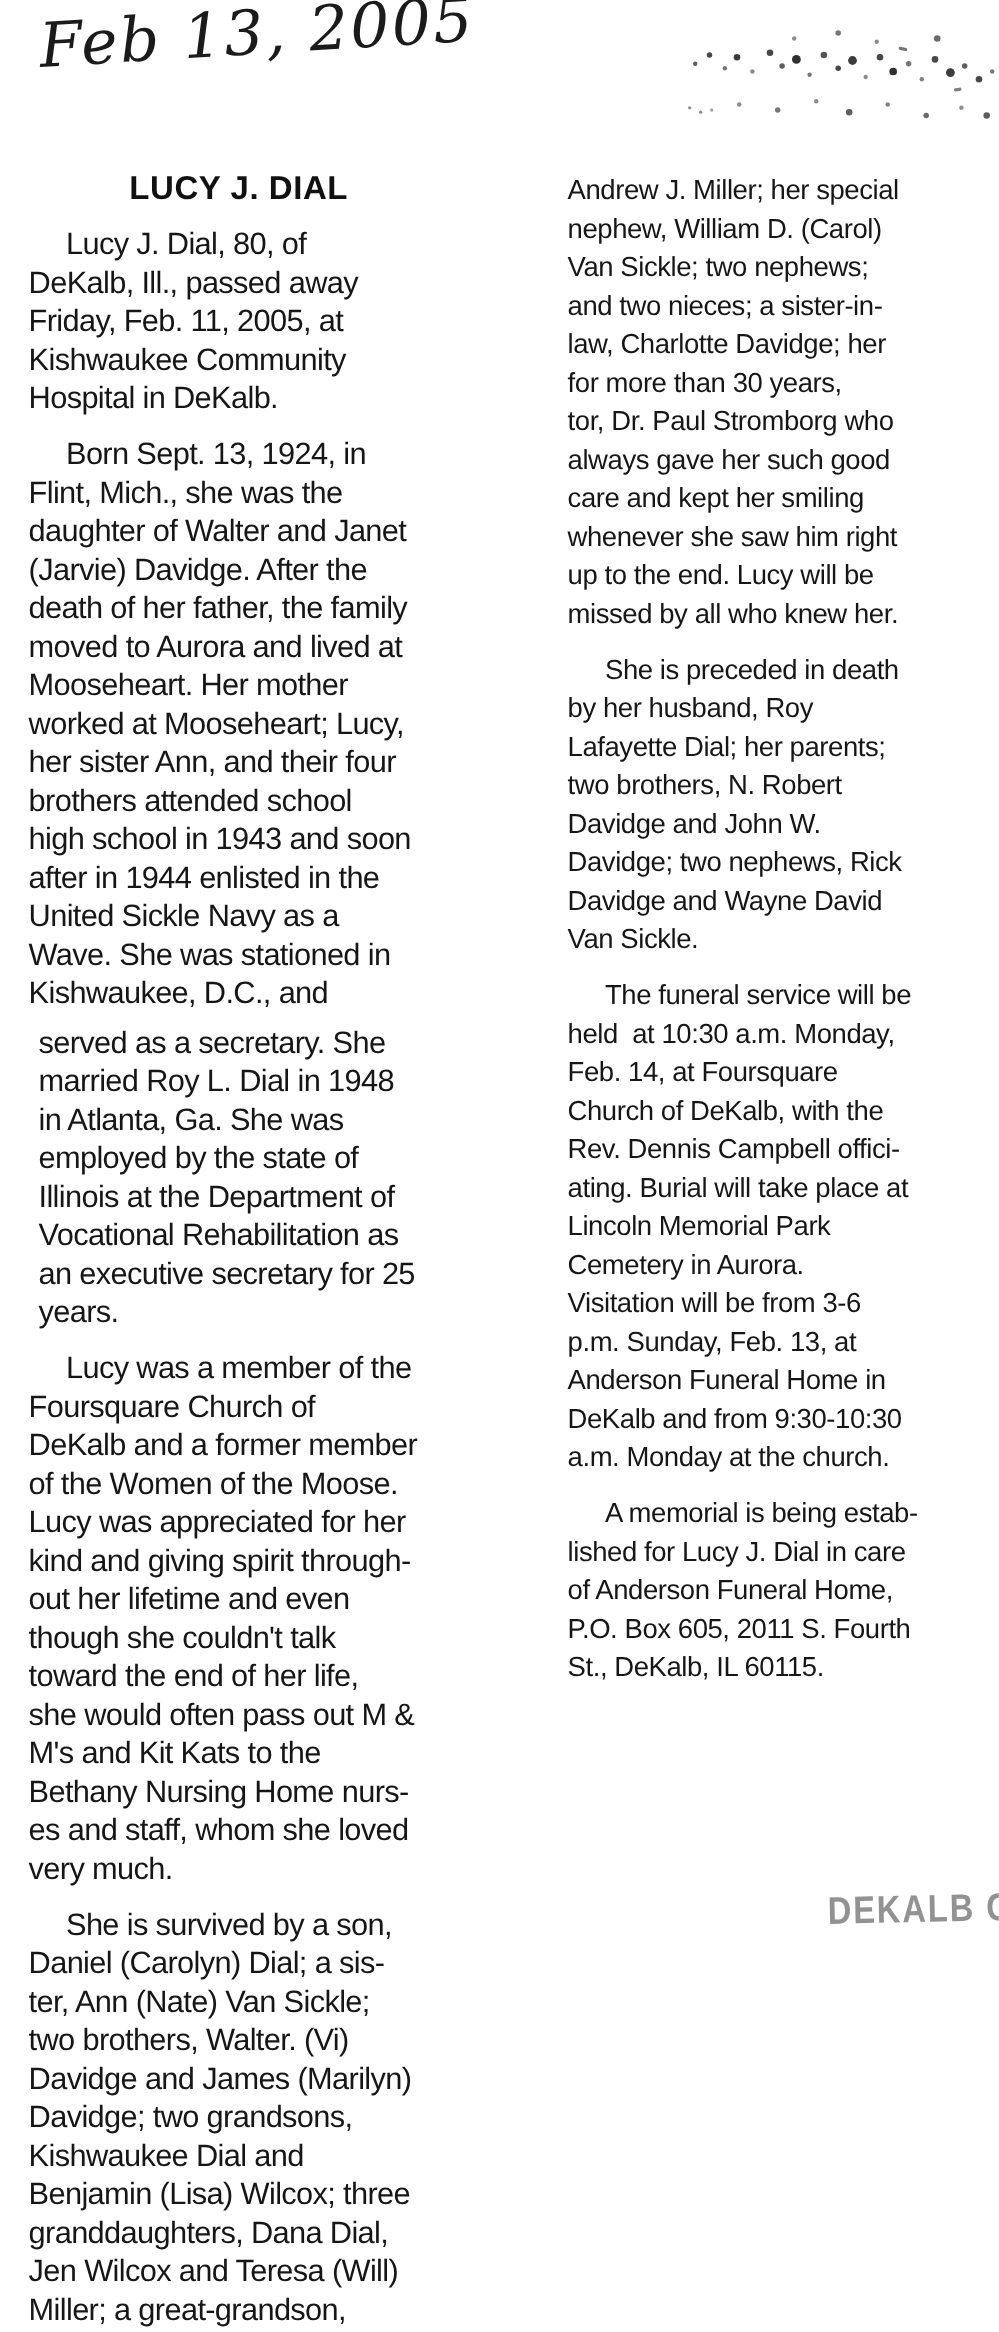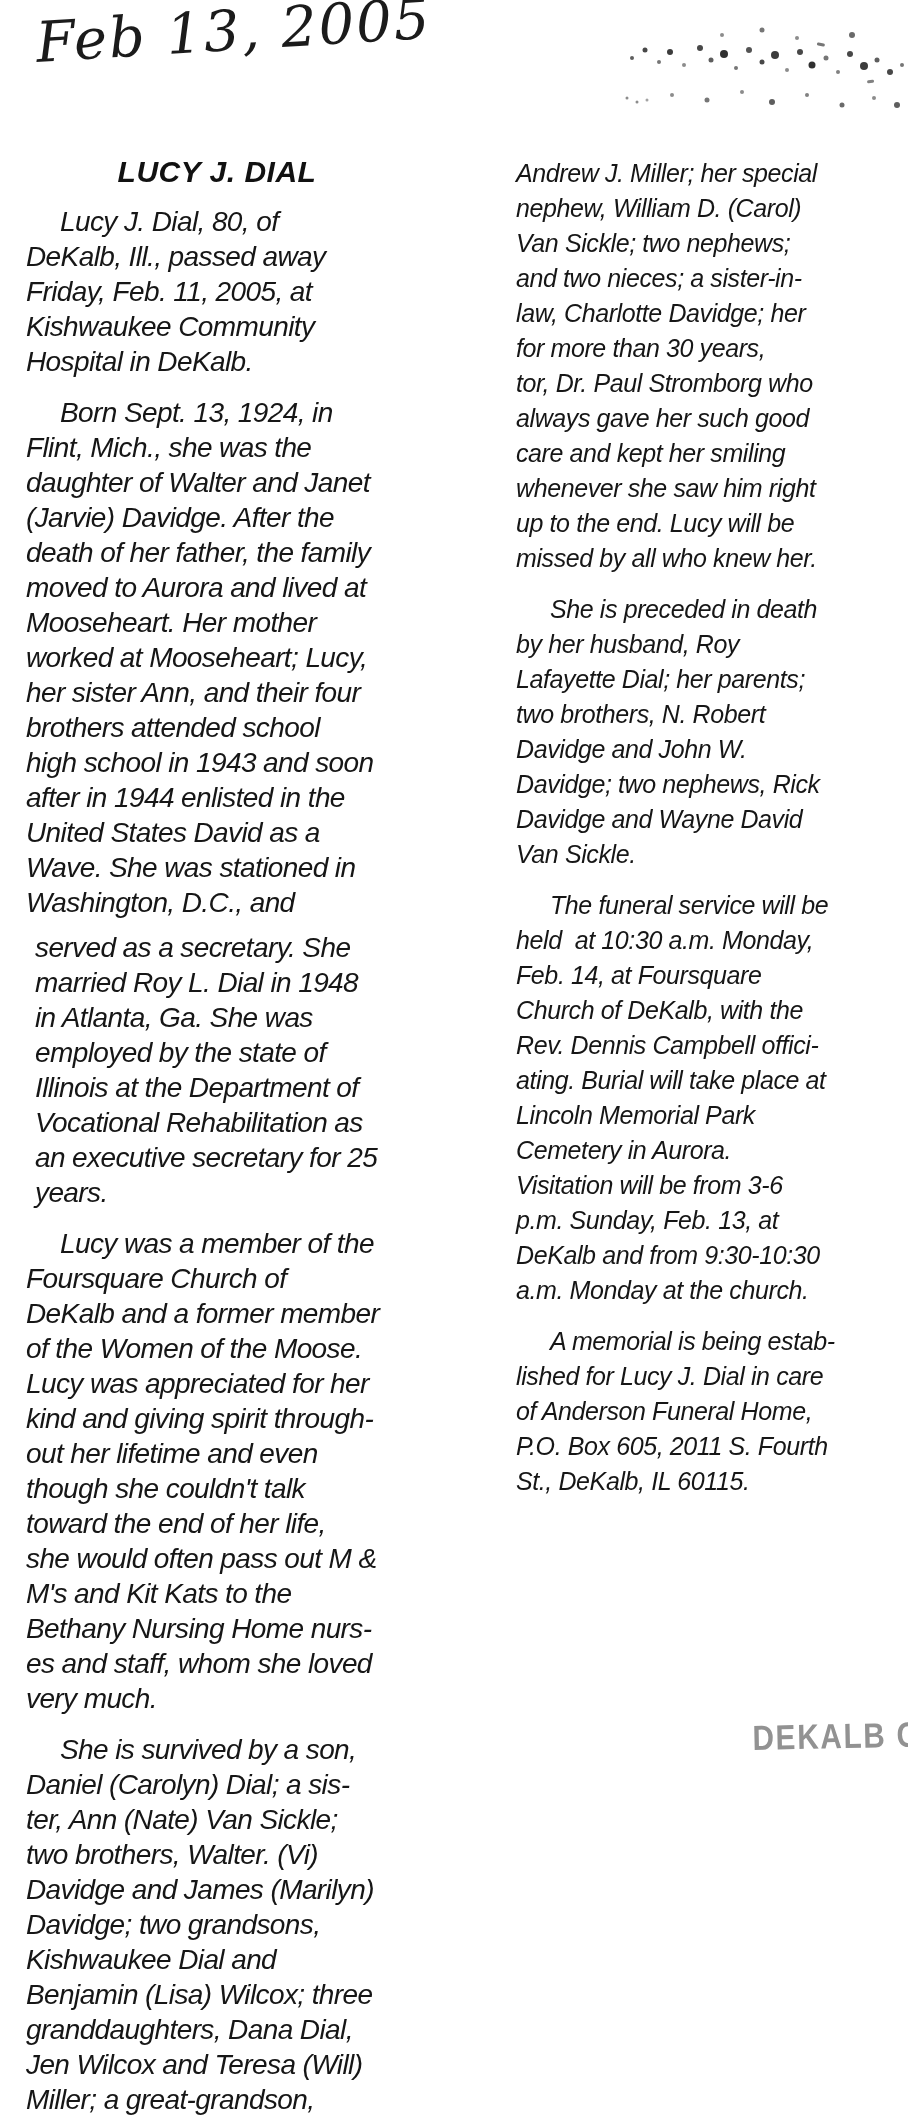"LUCY J. DIAL" .column { font-style: italic -> none }
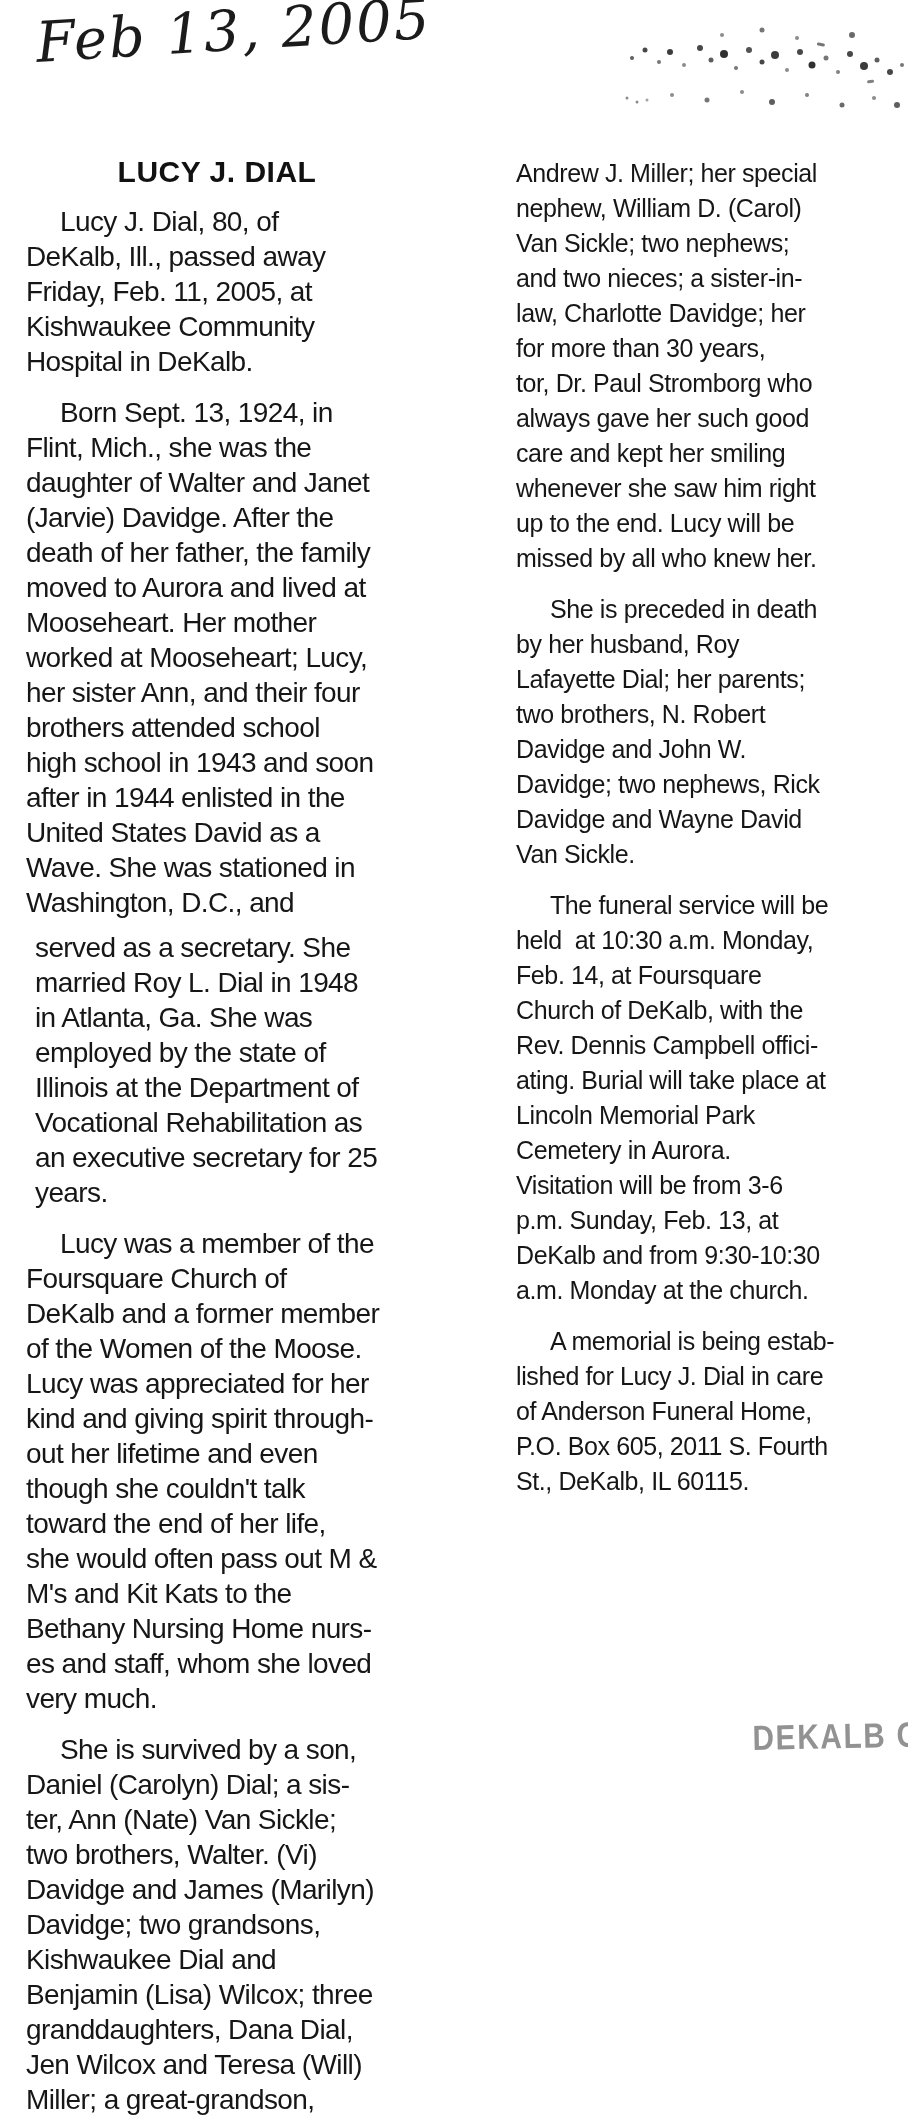"United States David as a" div.line { text: States David -> Sickle Navy }
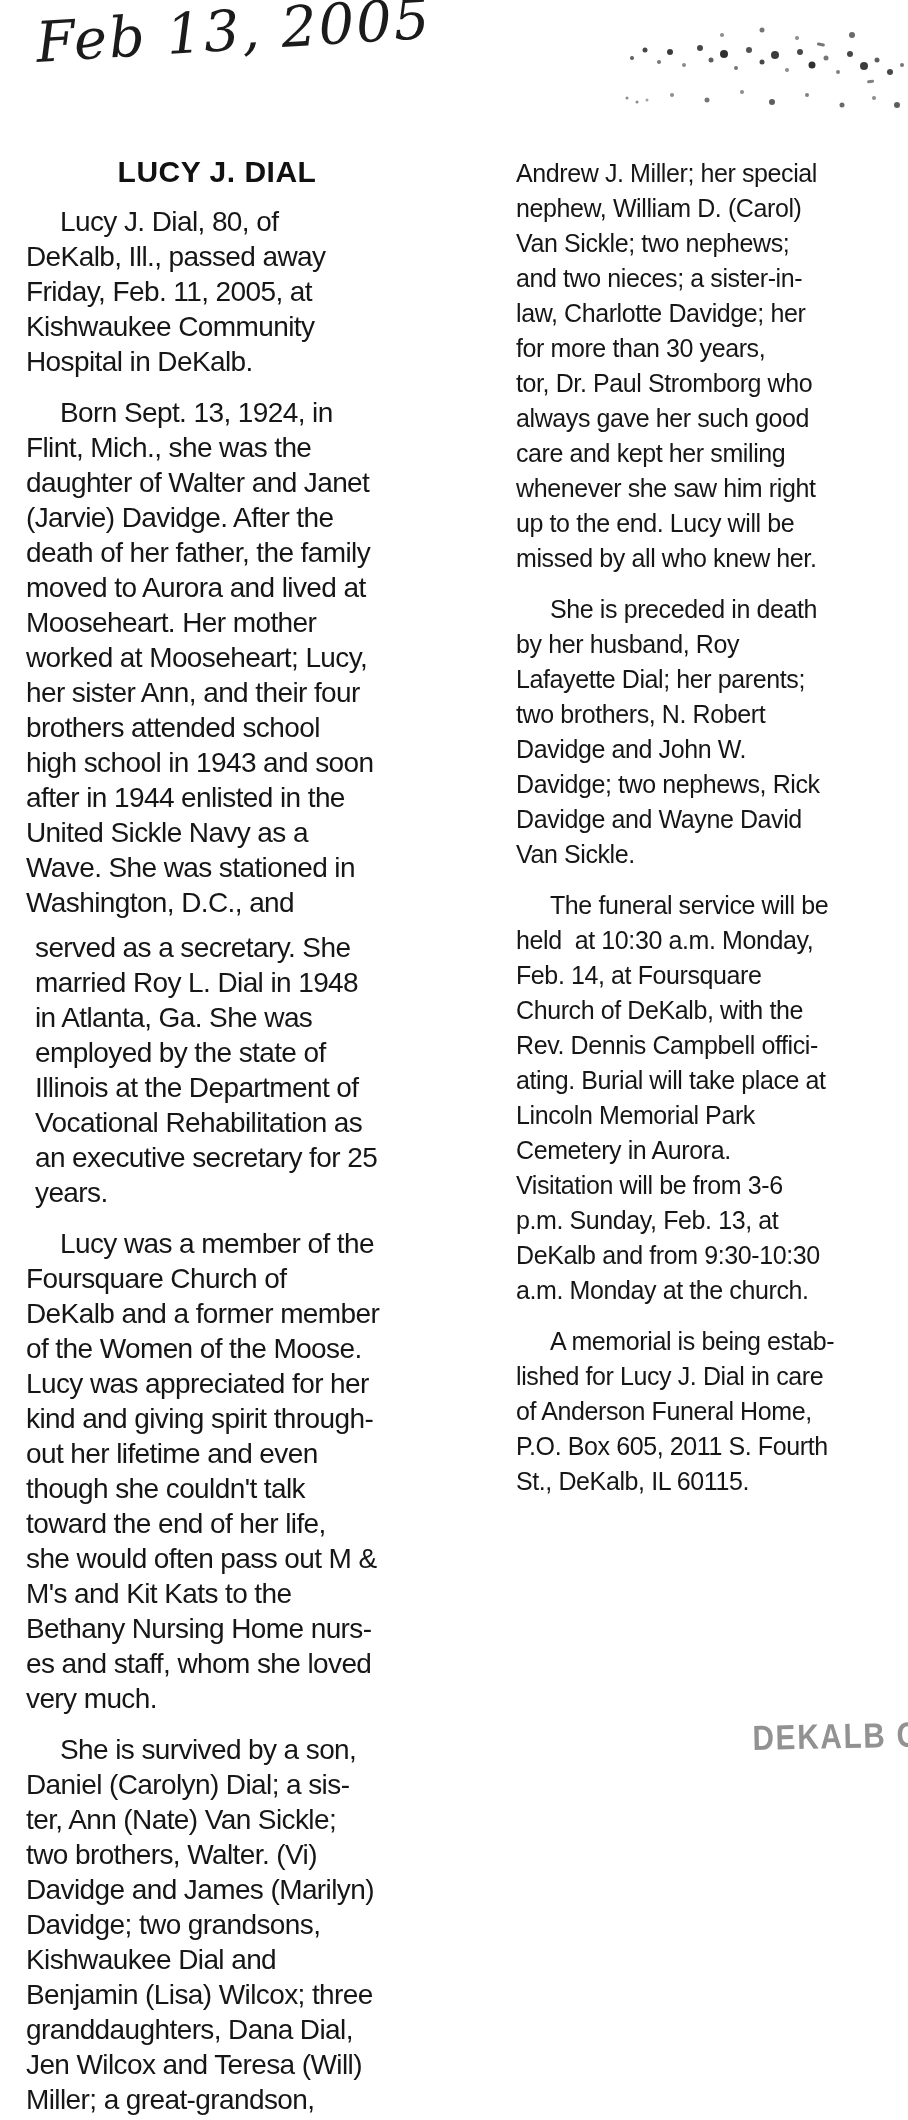"Washington, D.C., and" div.line { text: Washington -> Kishwaukee }
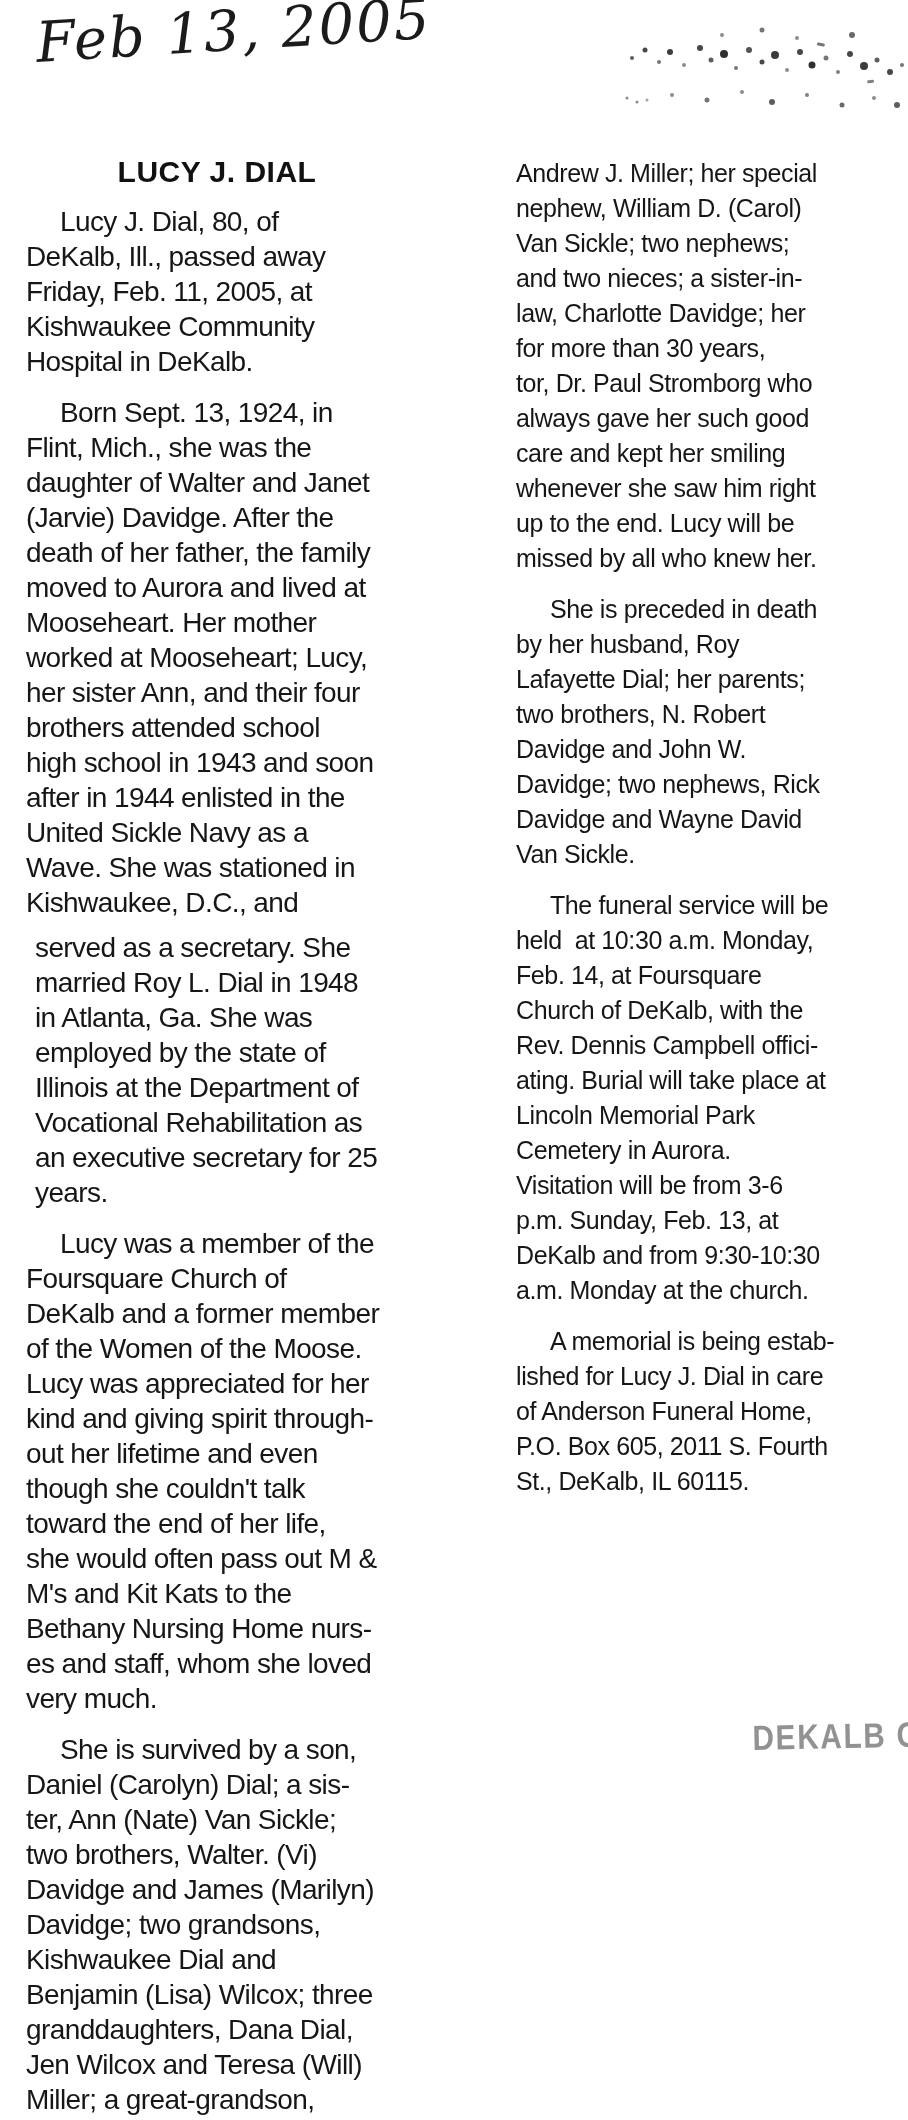"Anderson Funeral Home in" div.line { html: none -> <div>Anderson Funeral Home in</div> }
